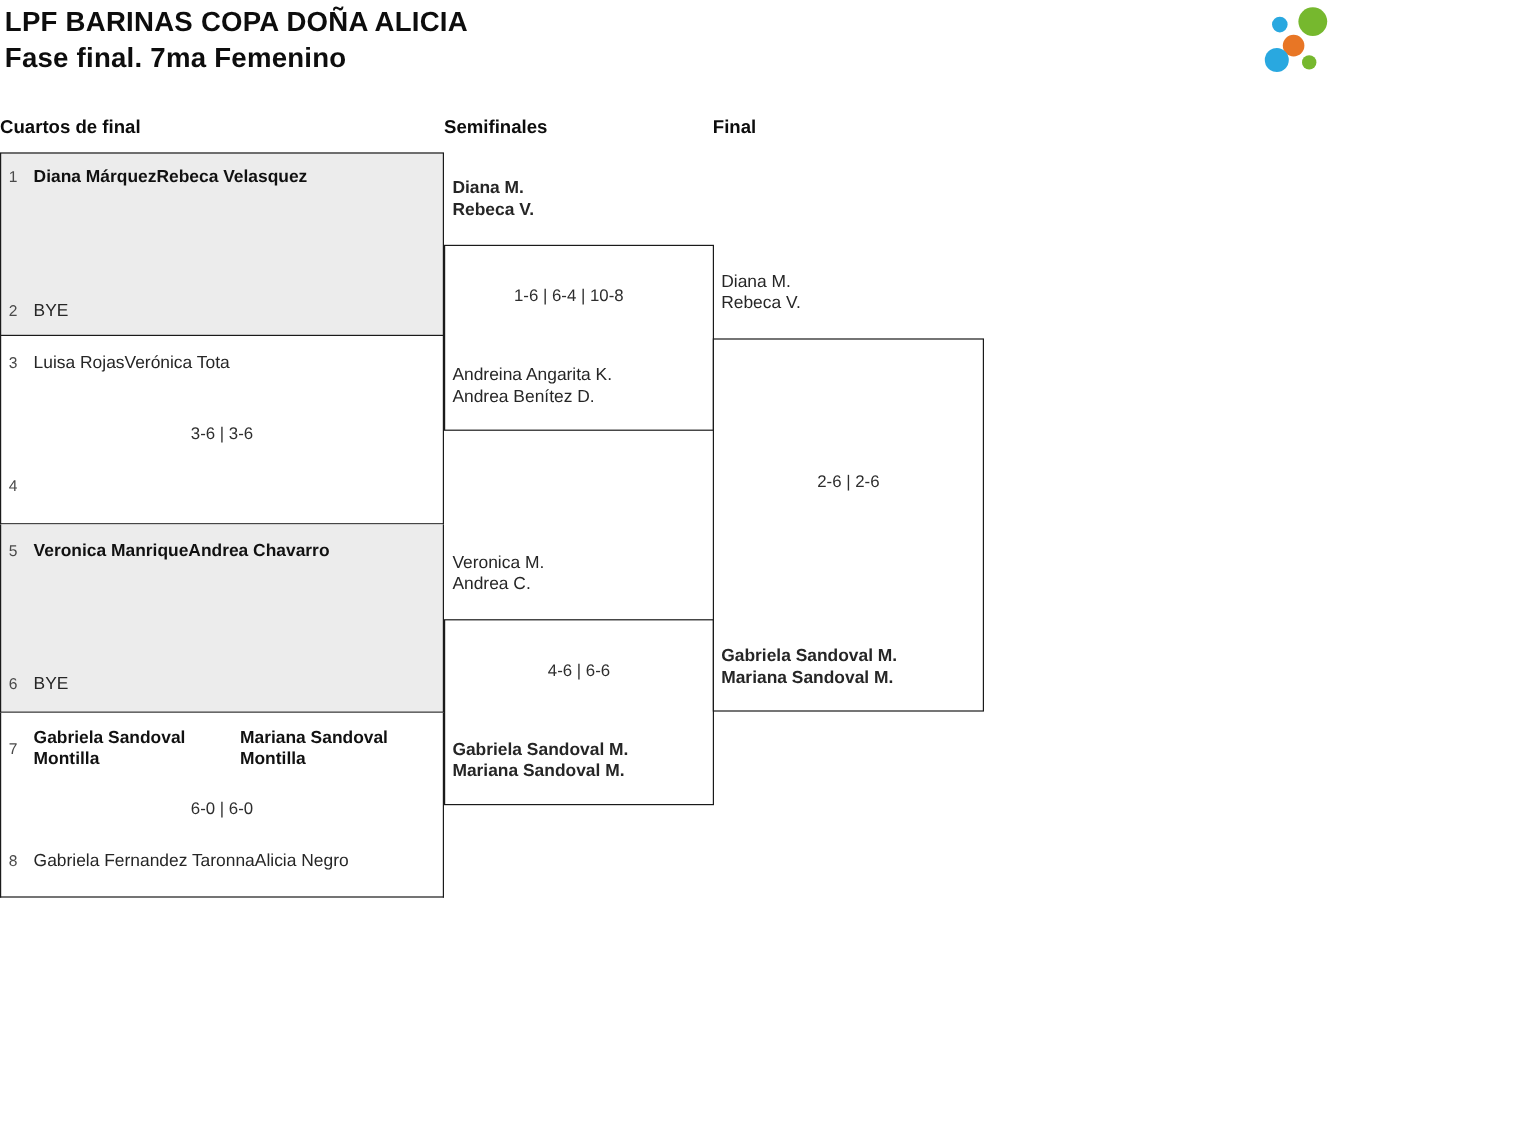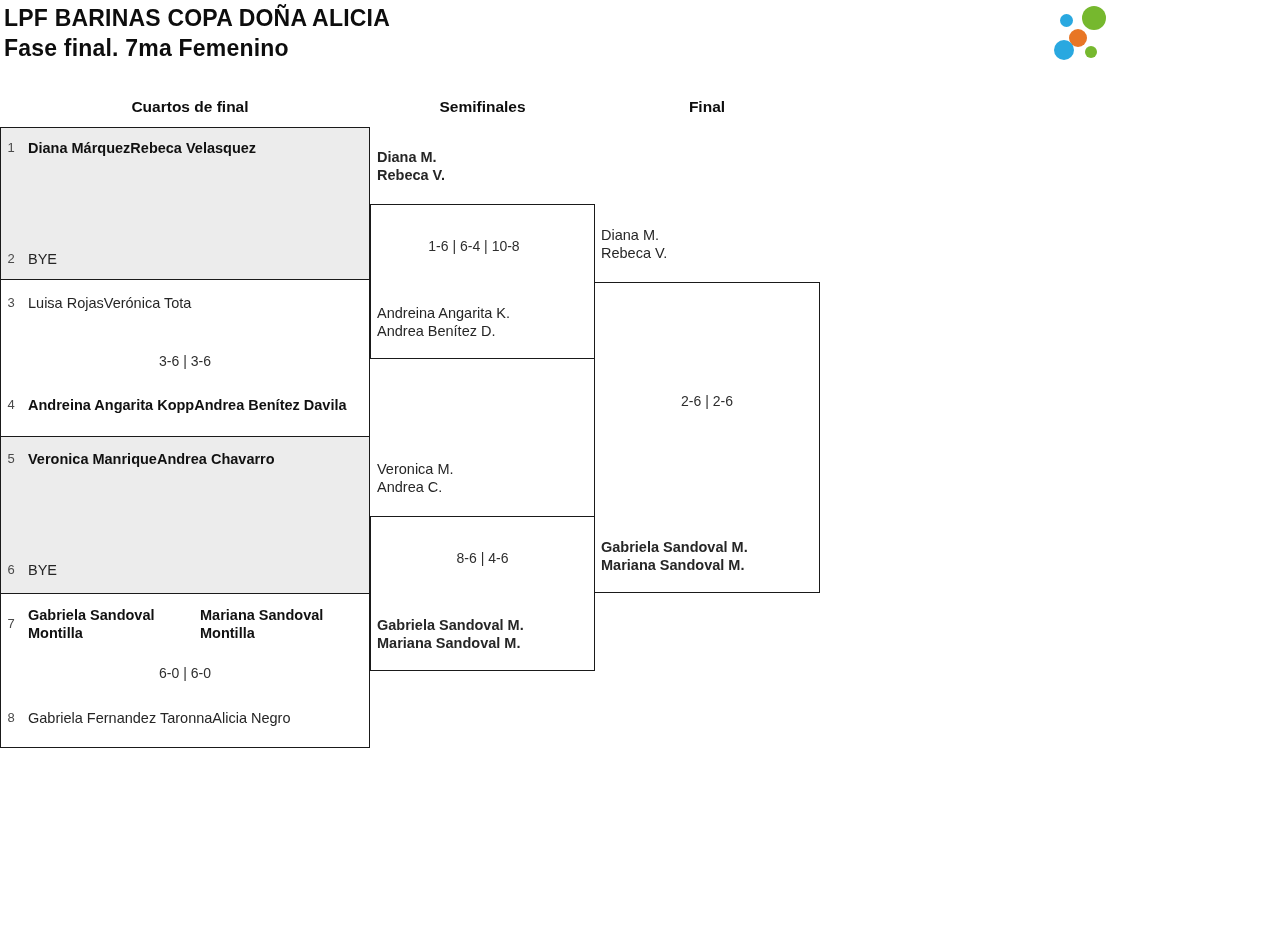"Cuartos de final" .round-header { text-align: center -> none }
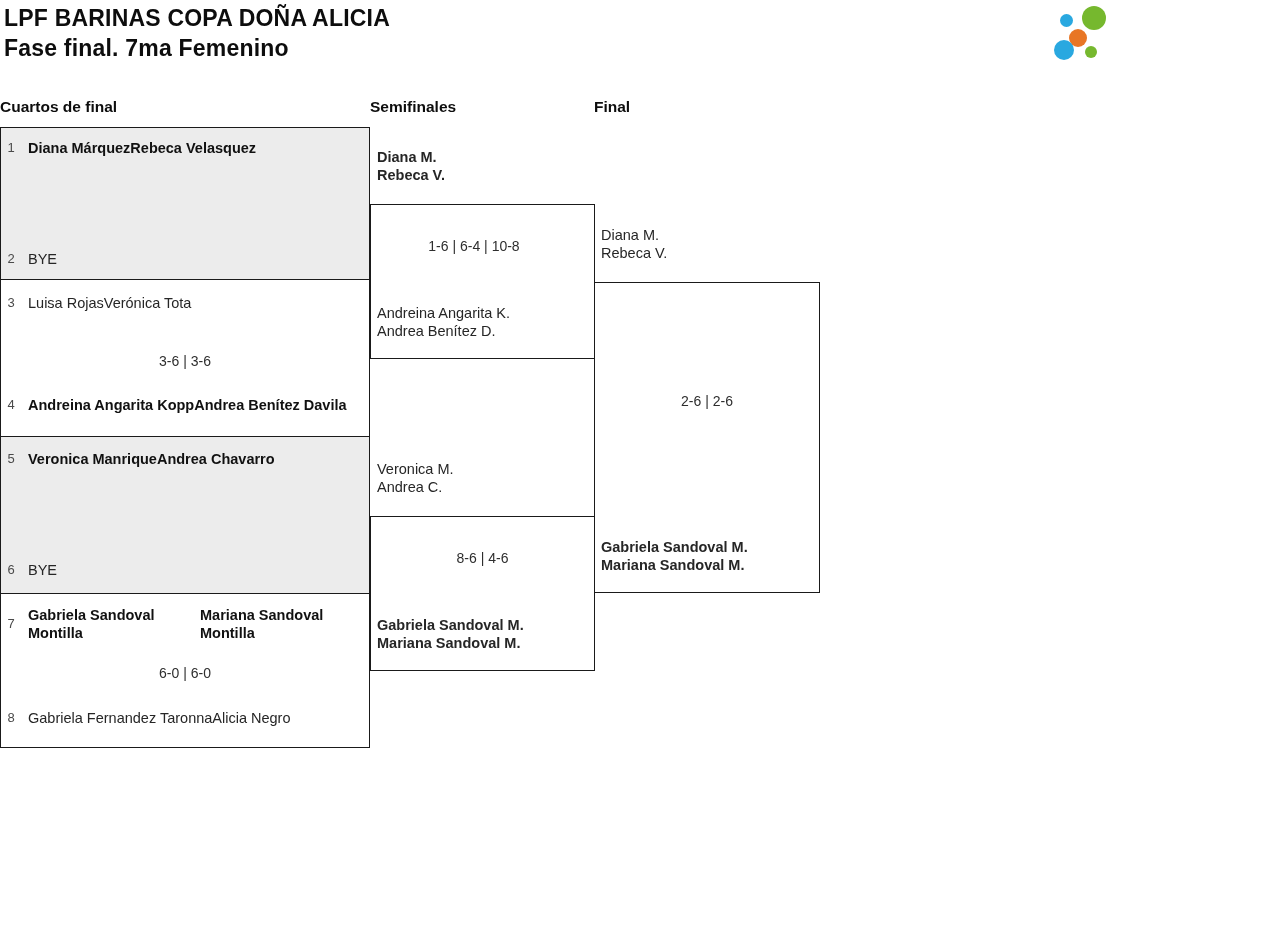"Andreina Angarita Kopp" div.names { html: <div> <span>Andreina Angarita Kopp</span> <span>Andrea Benítez Davila</span> </div> -> none }
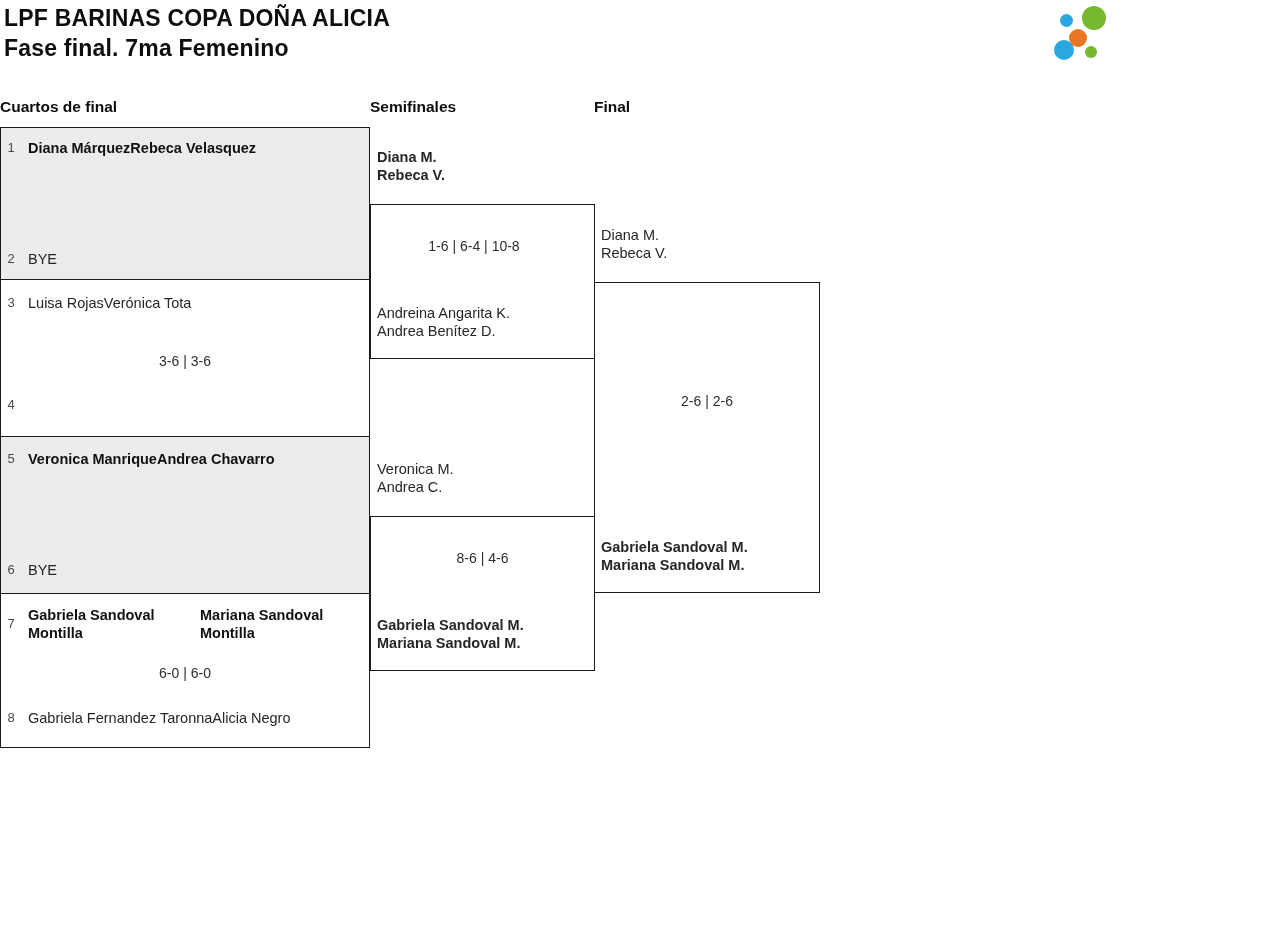"8-6 | 4-6" div.score { text: 8-6 | 4-6 -> 4-6 | 6-6 }
